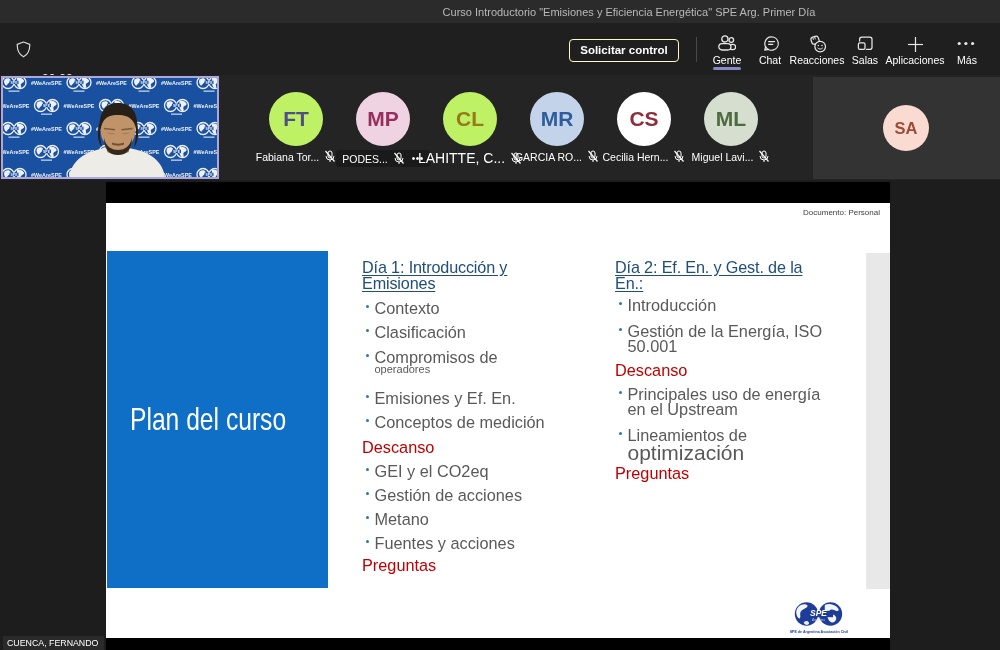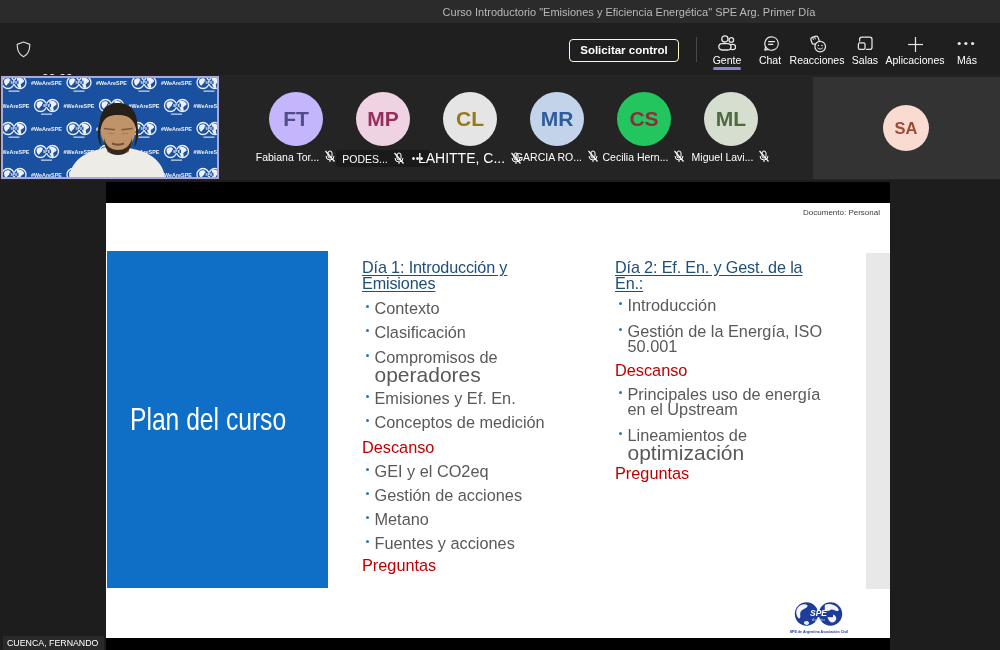"FT" div.abs { background: #c4b5fd -> #bef264 }
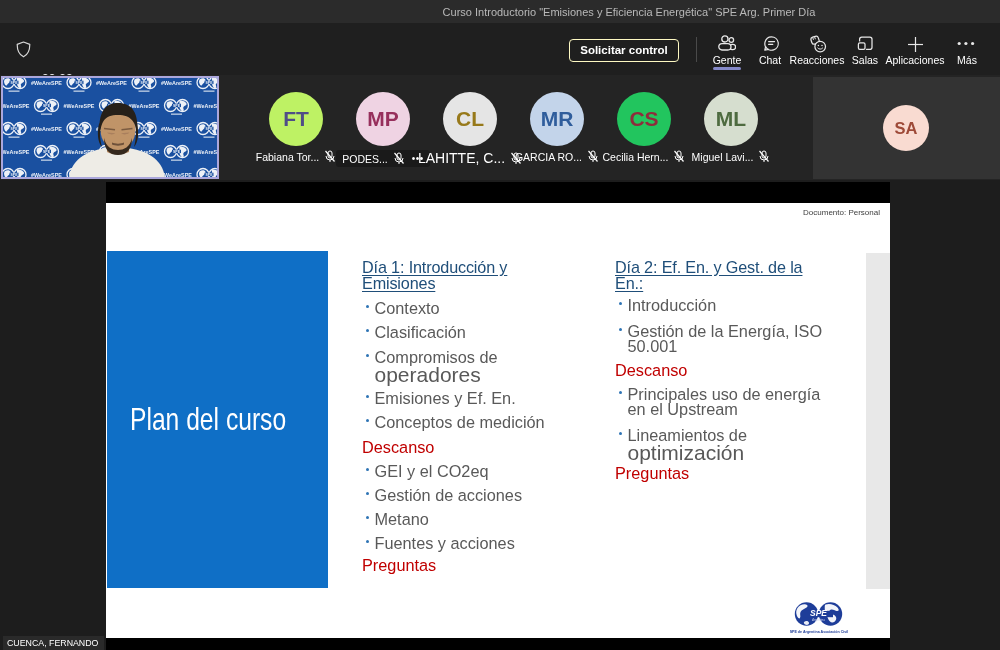"CL" div.abs { background: #e5e5e5 -> #bef264 }
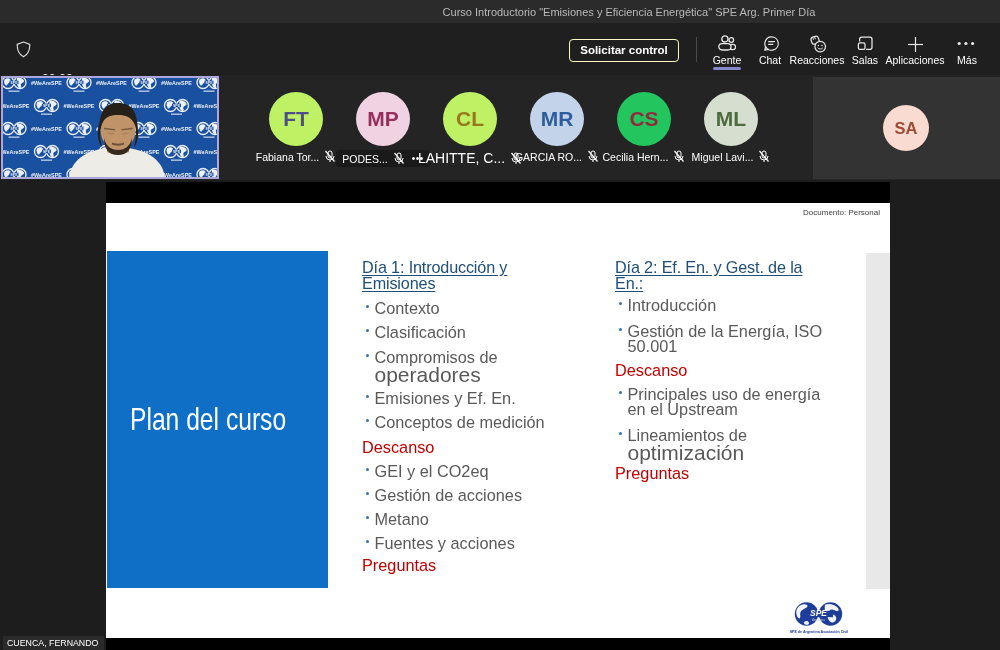"CS" div.abs { background: #22c55e -> #ffffff }
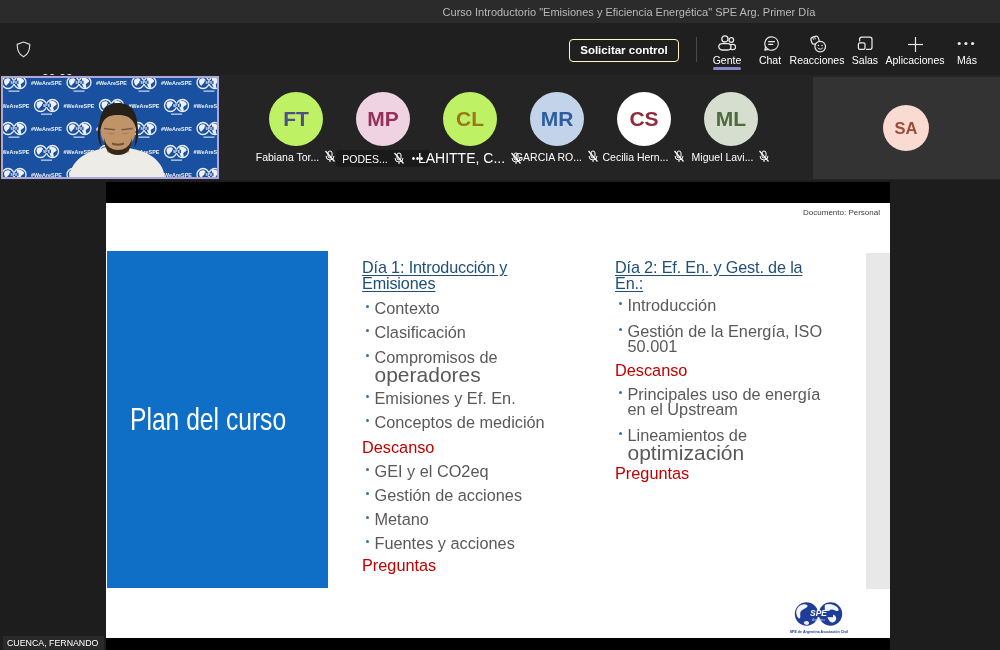"operadores" div.abs { font-size: 21px -> 11px }
